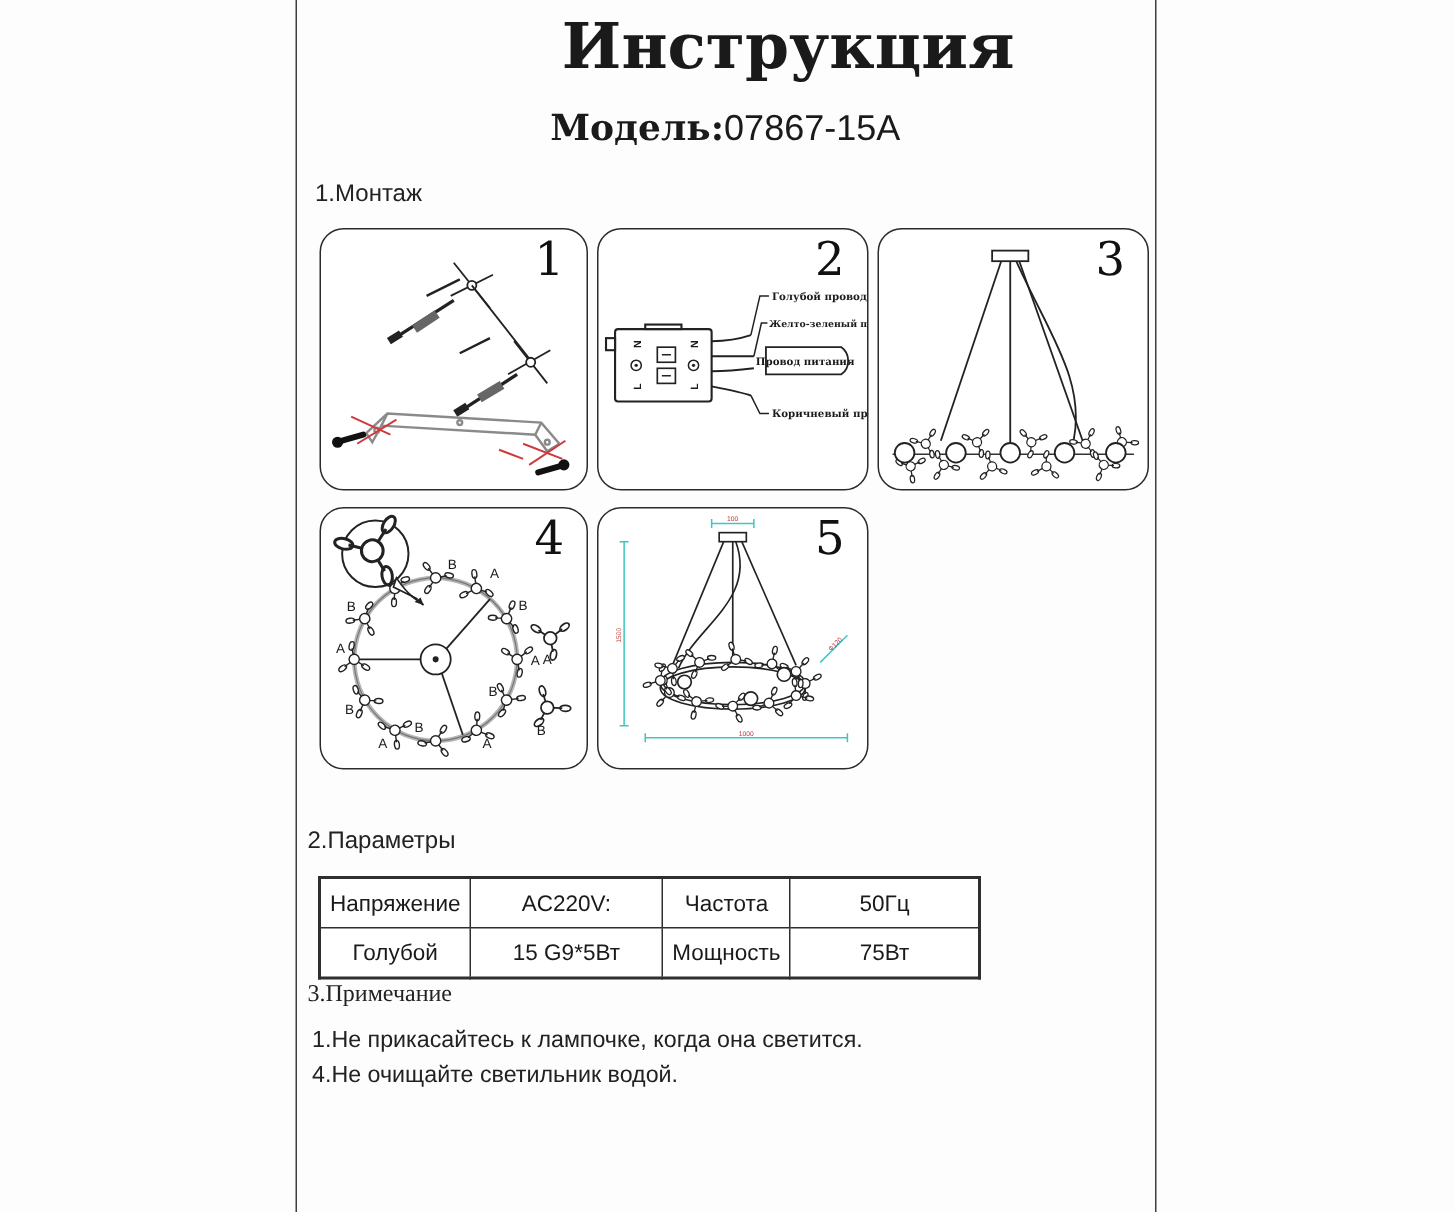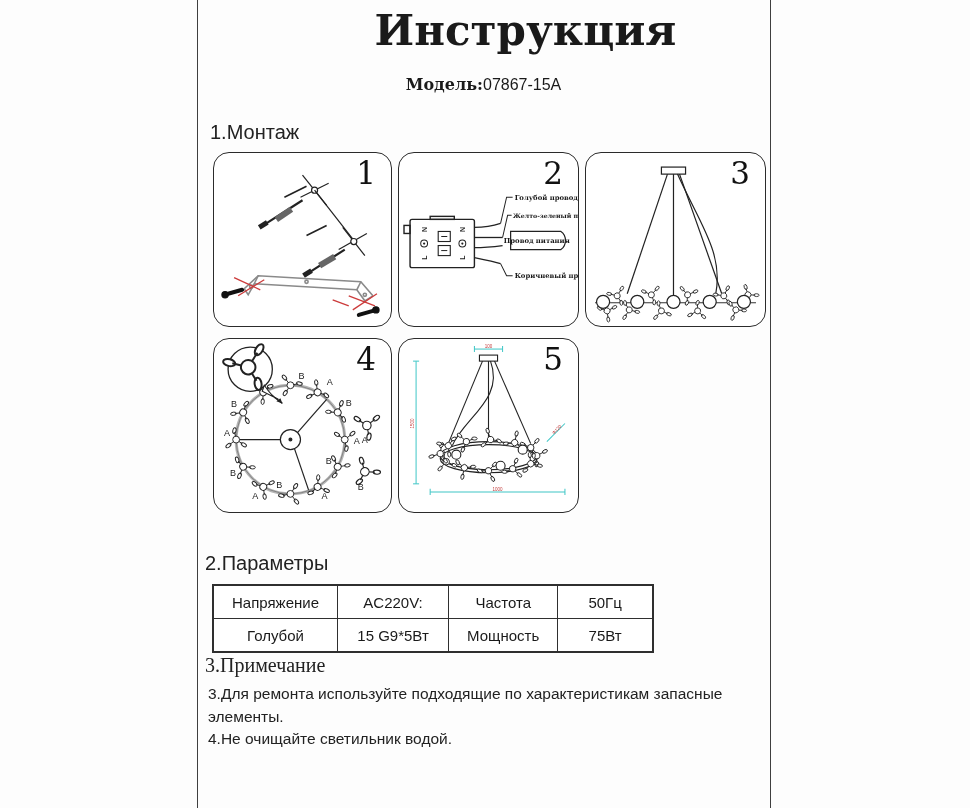"Модель:07867-15A" .model-line { font-size: 16px -> 24px }
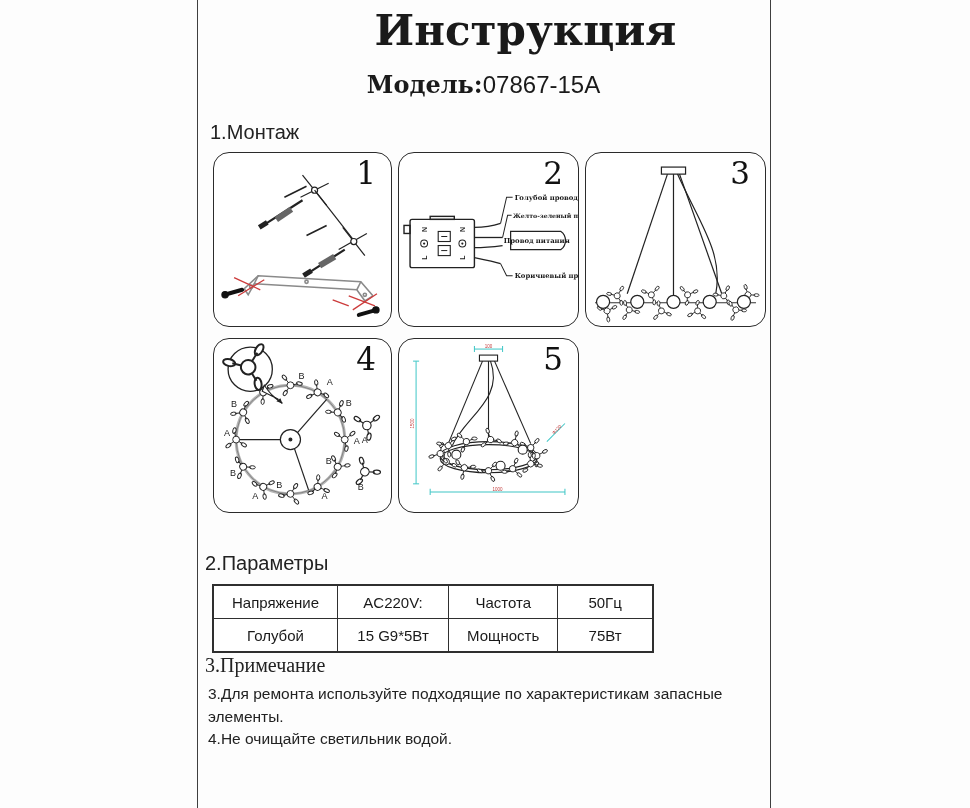"1.Монтаж" .sec-heading { font-size: 20px -> 16px }
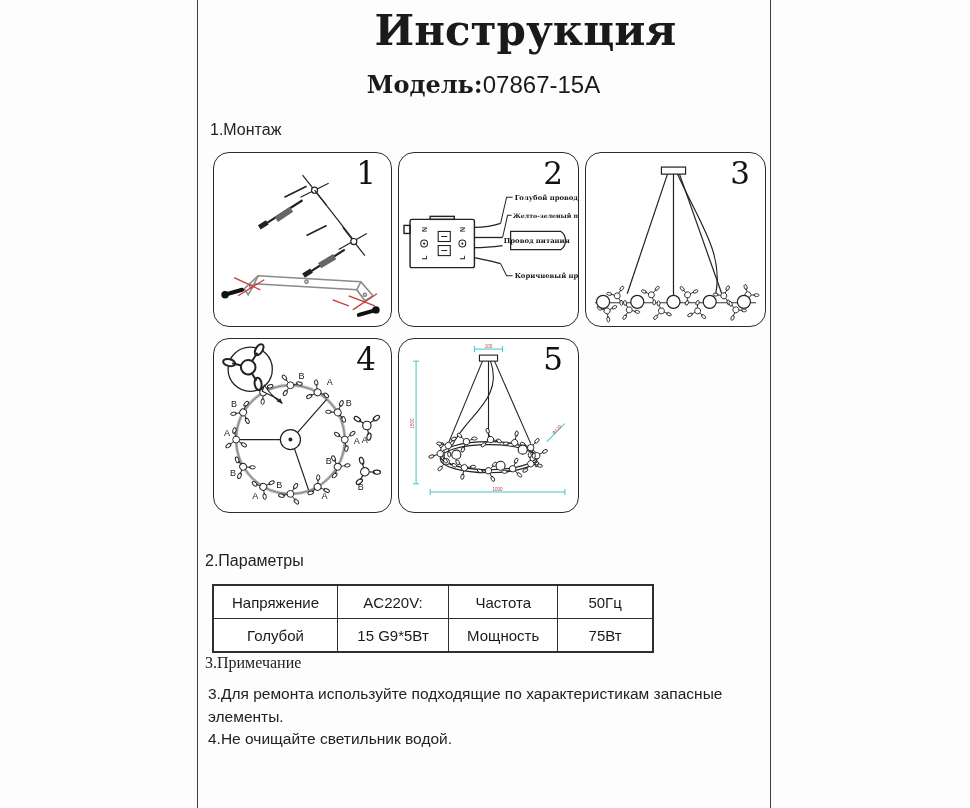"Напряжение" table.params td { padding: 0 18px -> 0 6px }
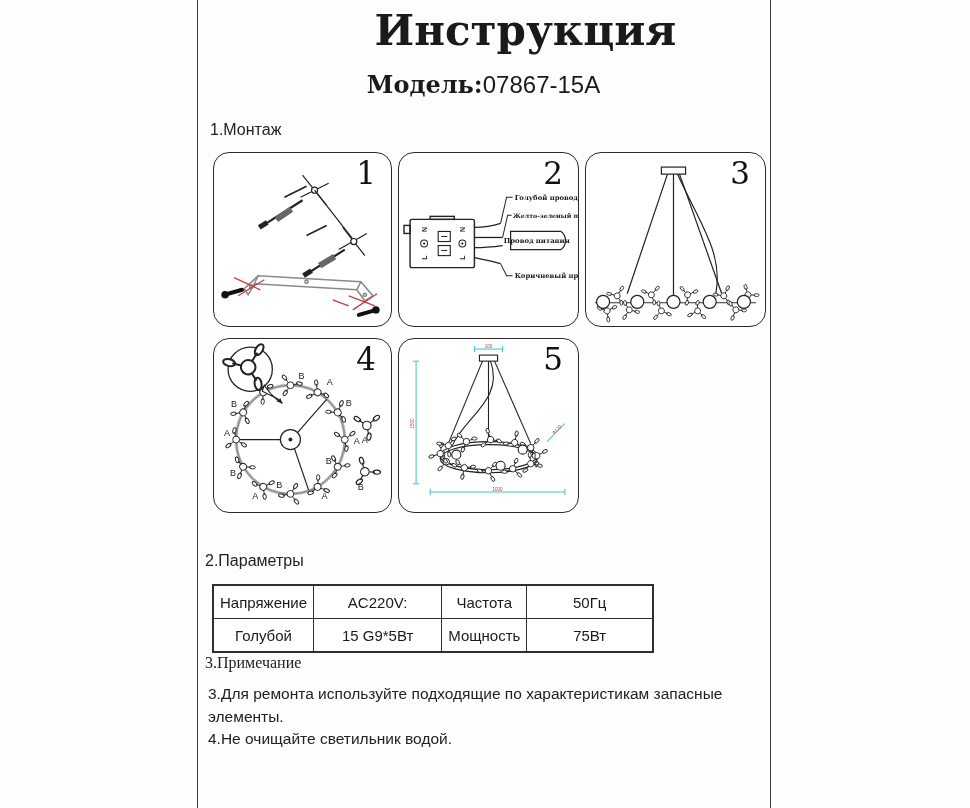"1.Не прикасайтесь к лампочке, когда" div { html: none -> <div>1.Не прикасайтесь к лампочке, когда она светится.</div> }
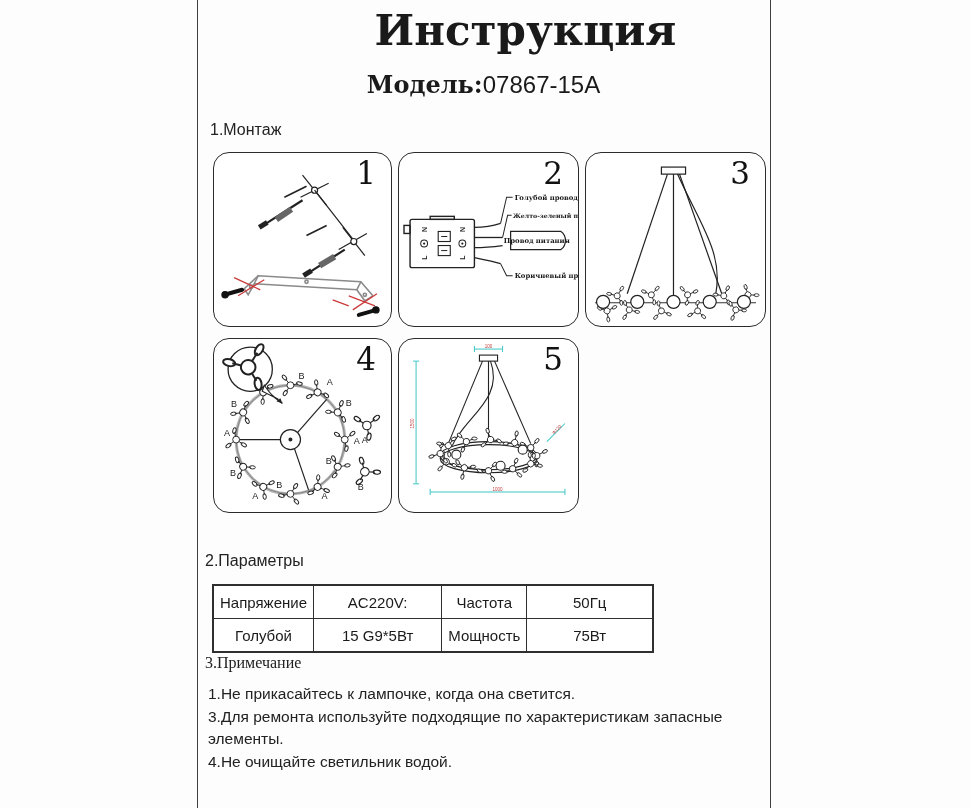"3.Для ремонта используйте подходящие по" div { html: <div>3.Для ремонта используйте подходящие по характеристикам запасные элементы.</div> -> none }
